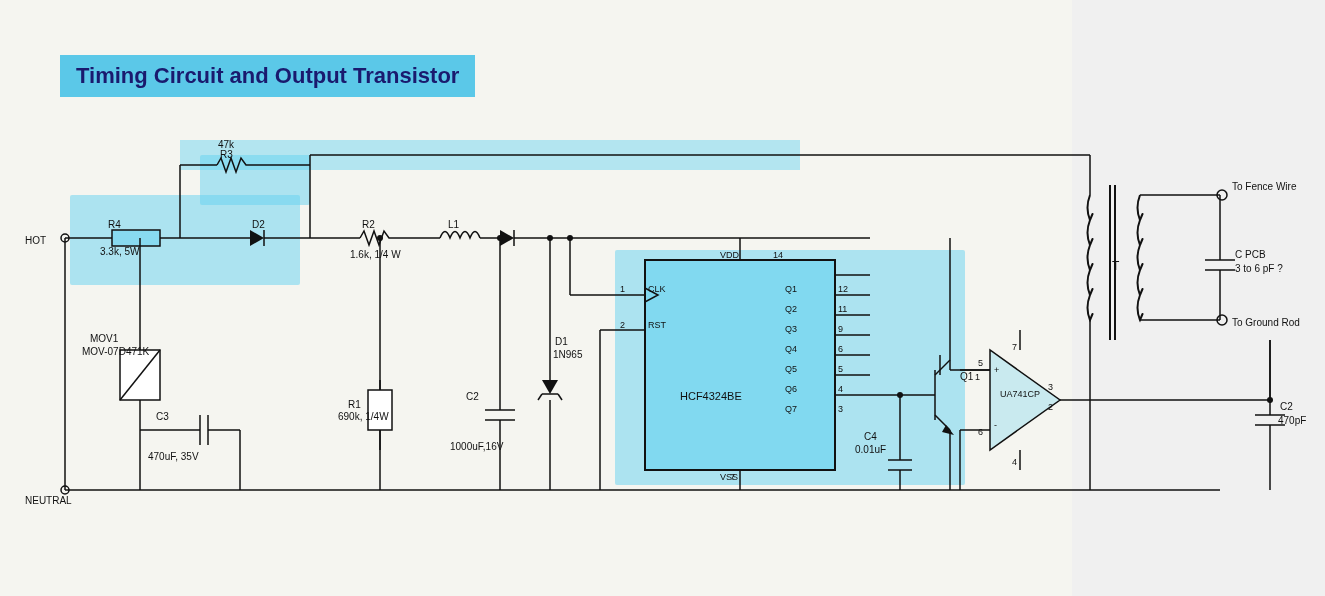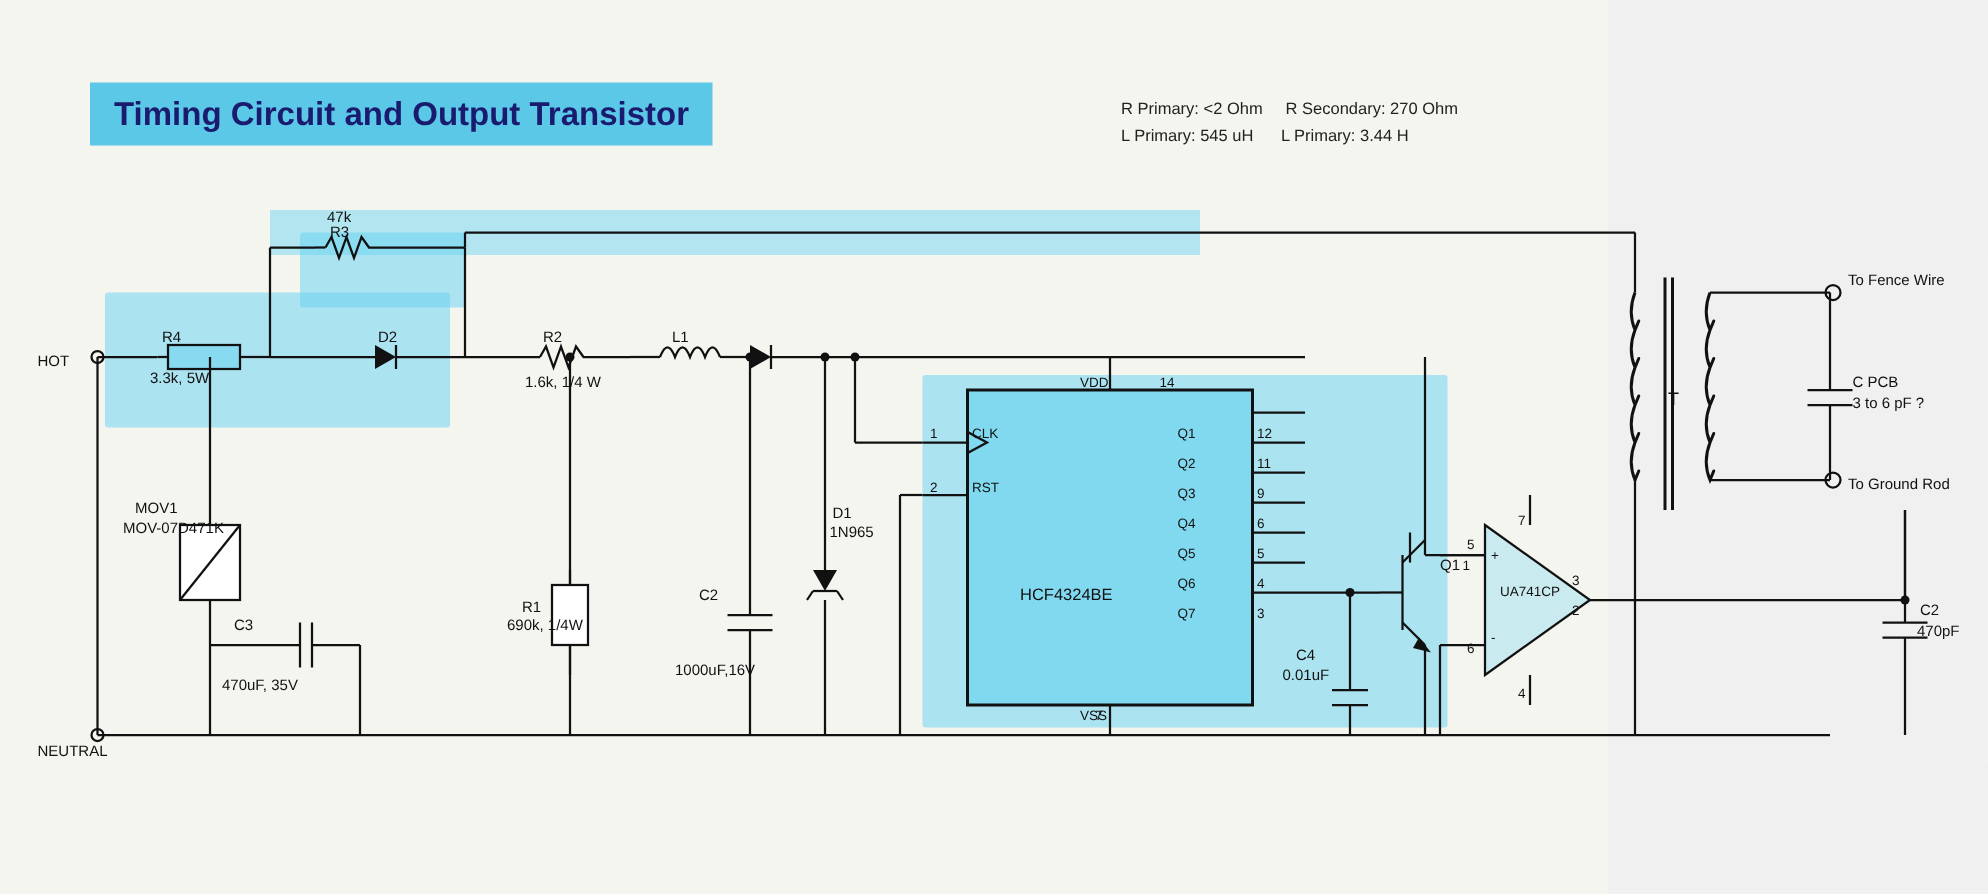"R Primary: <2 Ohm R" div { html: <div> <span>R Primary: &lt;2 Ohm</span>&nbsp;&nbsp;&nbsp;&nbsp; <span>R Secondary: 270 Ohm</span><br> <span>L Primary: 545 uH</span>&nbsp;&nbsp;&nbsp;&nbsp;&nbsp; <span>L Primary: 3.44 H</span> </div> -> none }
